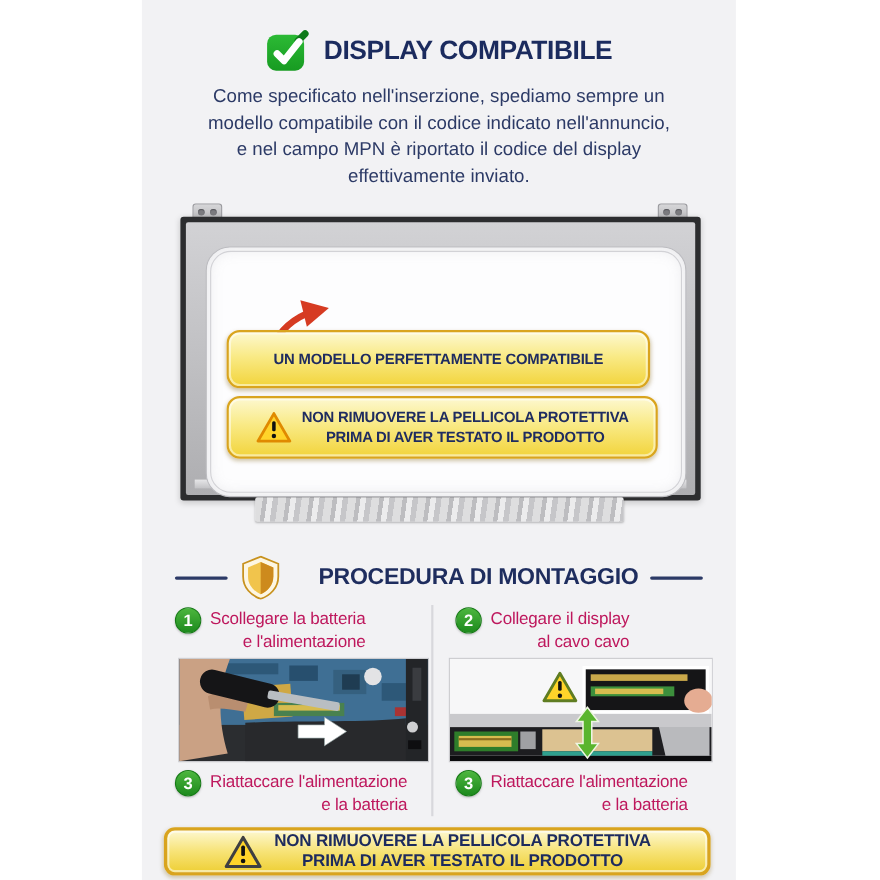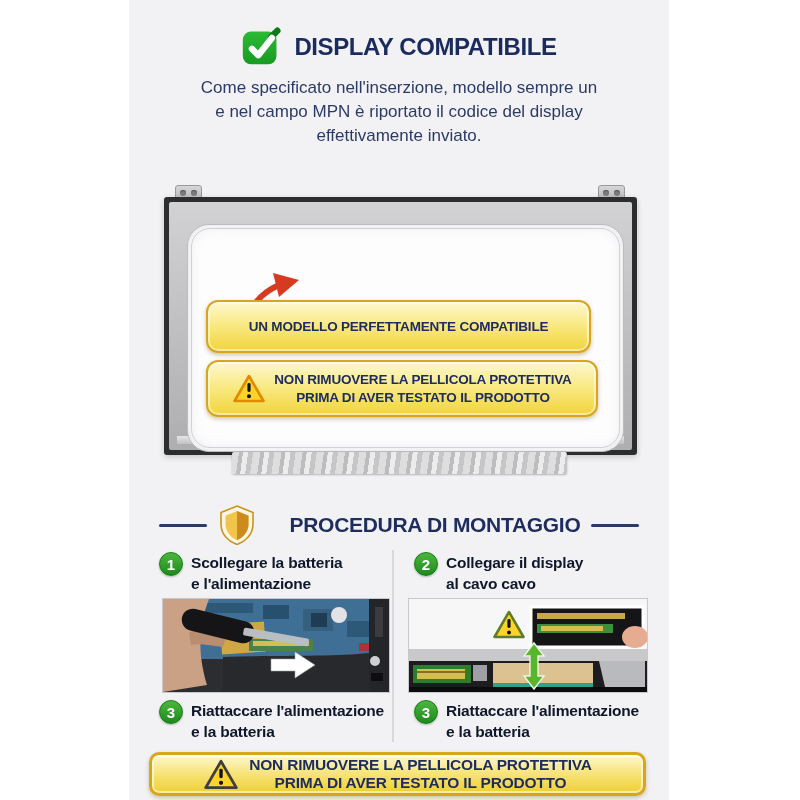"Come specificato nell'inserzione," div { text: modello -> spediamo }
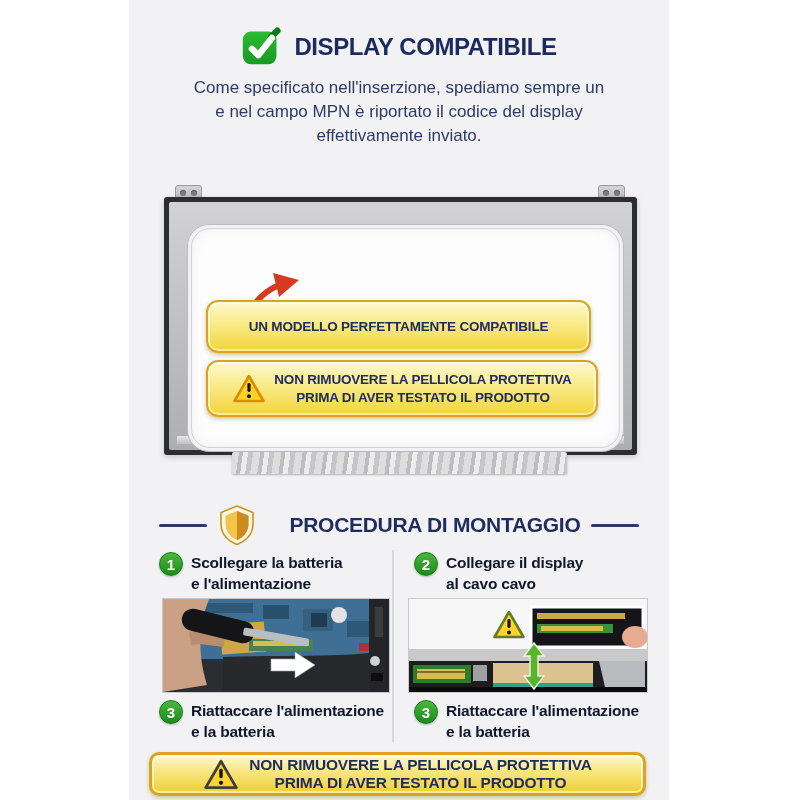"modello compatibile con il codice" div { html: none -> <div>modello compatibile con il codice indicato nell'annuncio,</div> }
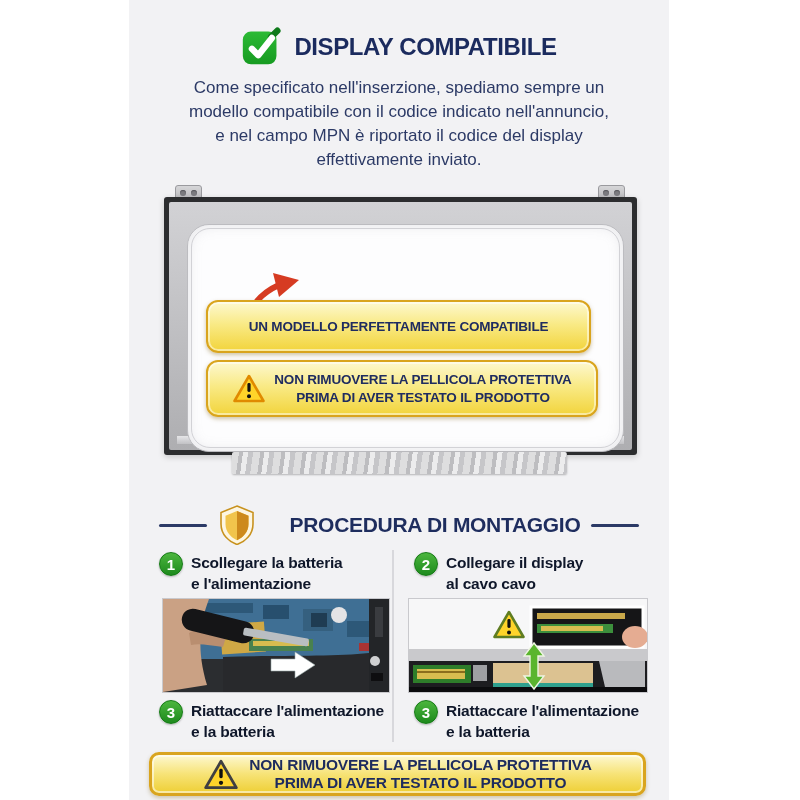"Scollegare la batteria" .steptxt { color: #0f172a -> #be185d; font-weight: bold -> normal; text-align: none -> right }
